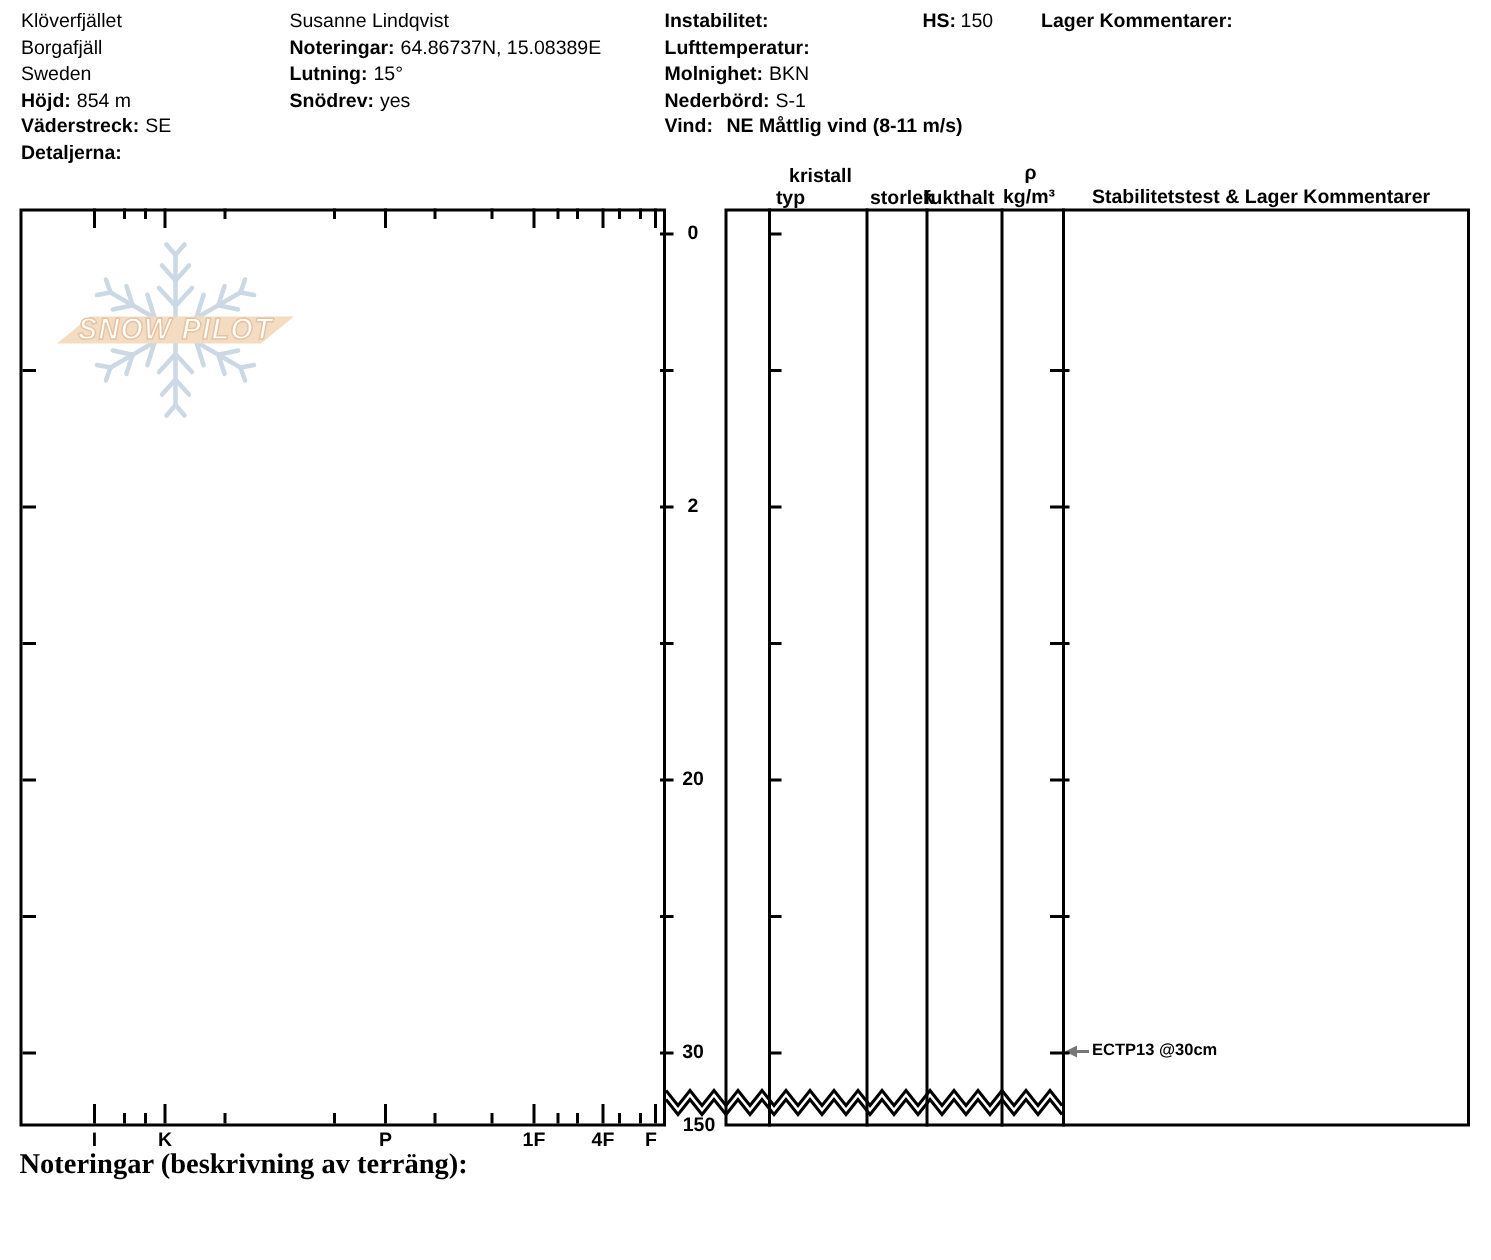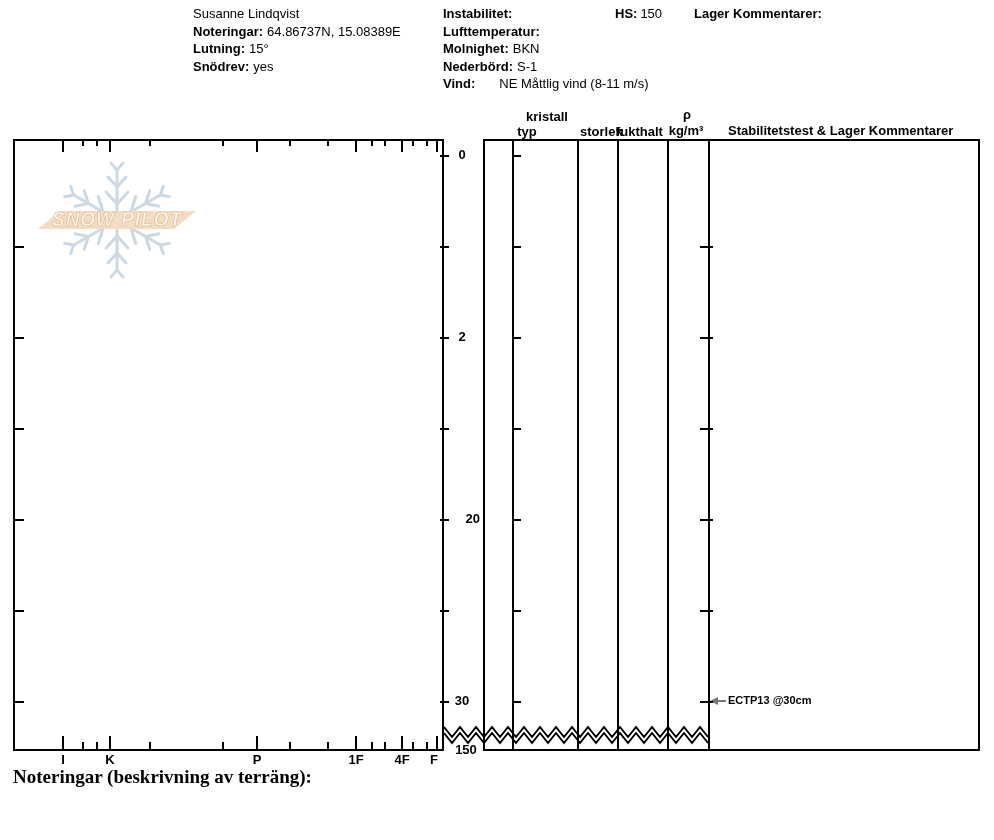"Klöverfjället" div.hdr { html: none -> <div> <div>Klöverfjället</div> <div>Borgafjäll</div> <div>Sweden</div> <div><b>Höjd:</b><span>854 m</span></div> <div><b>Väderstreck:</b><span>SE</span></div> <div><b>Detaljerna:</b></div> </div> }
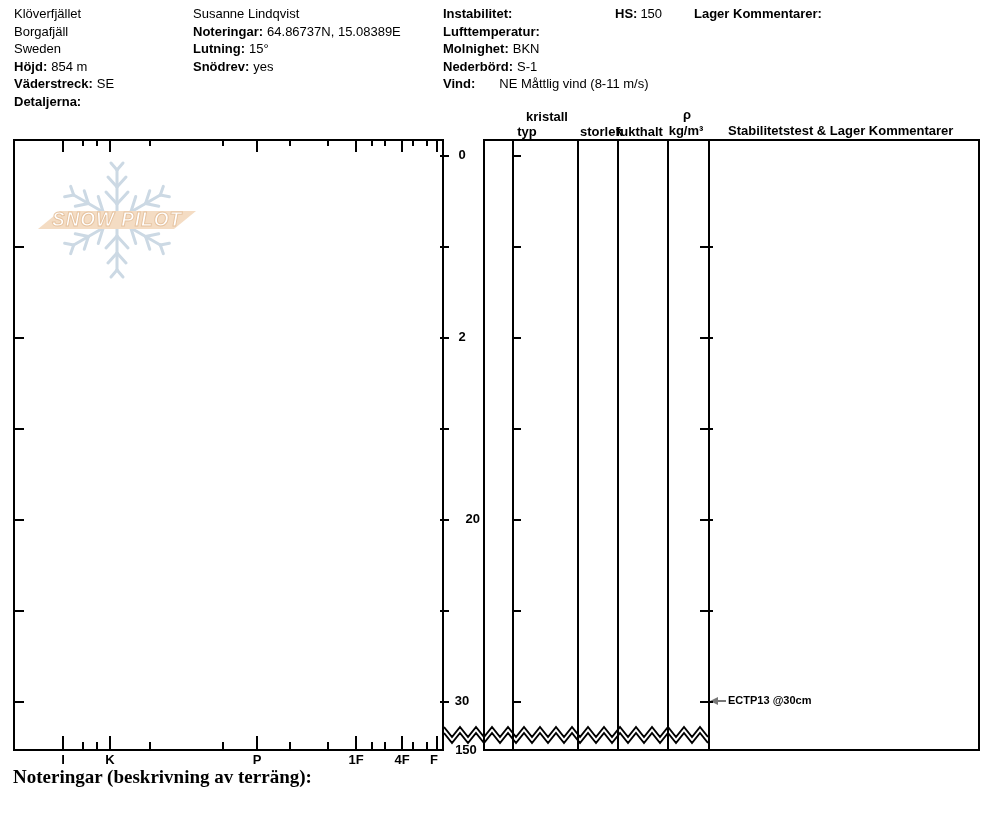"NE Måttlig vind (8-11 m/s)" .val-wide { font-weight: none -> bold; margin-left: 24px -> 9px }
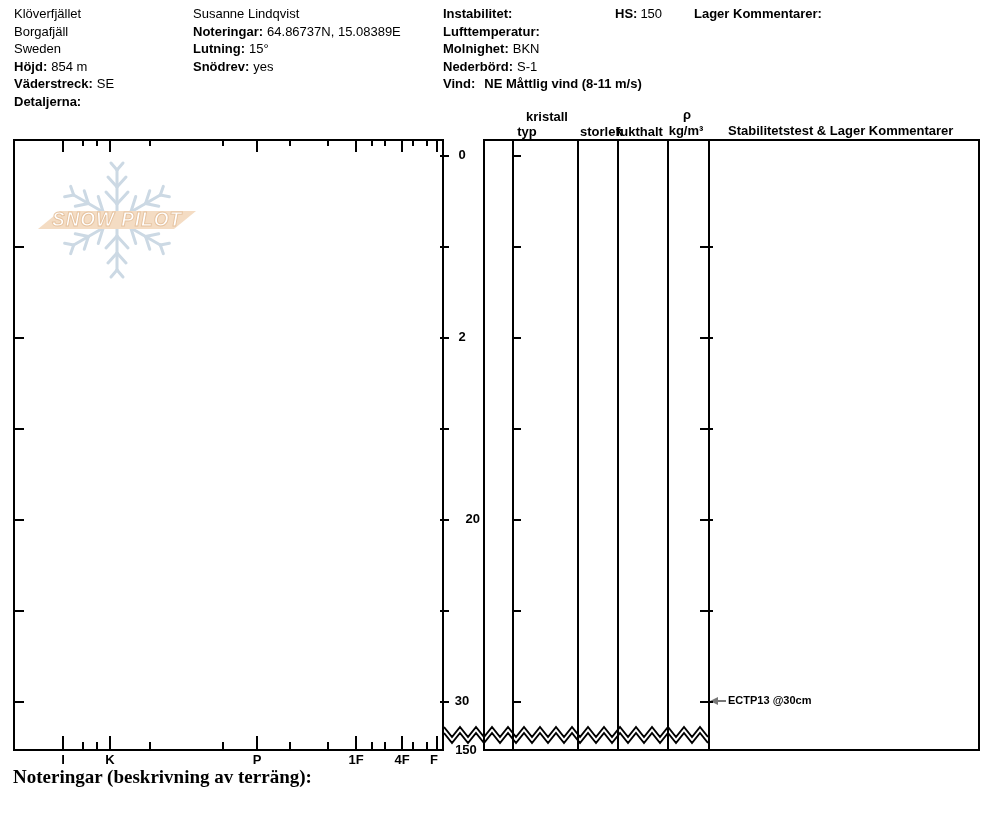"20" div.dlabel { text-align: right -> none }
